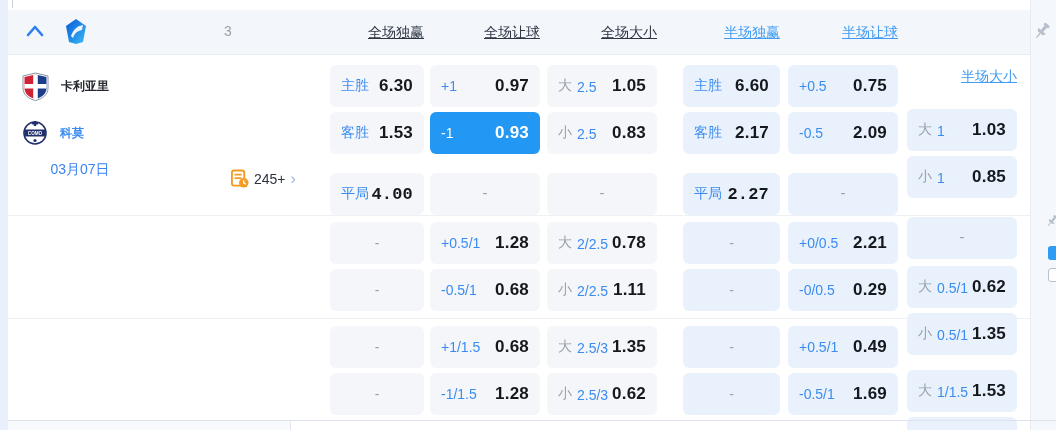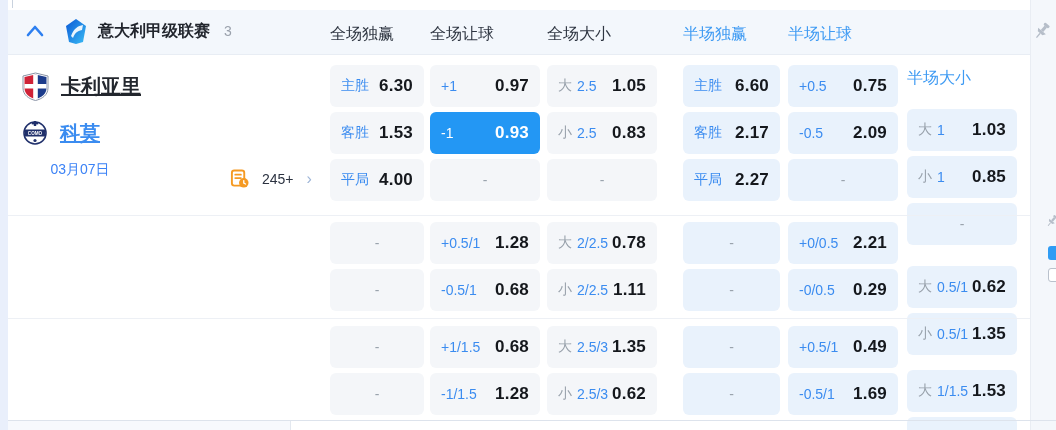"意大利甲级联赛" div.abs { html: <div>意大利甲级联赛</div> -> none }
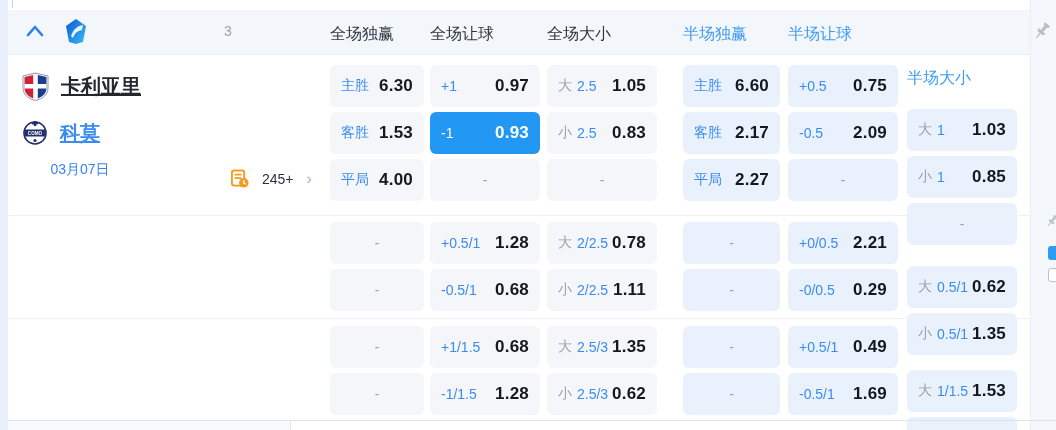"全场独赢" .col-head { font-size: 16px -> 14px; text-align: left -> right; text-decoration: none -> underline }
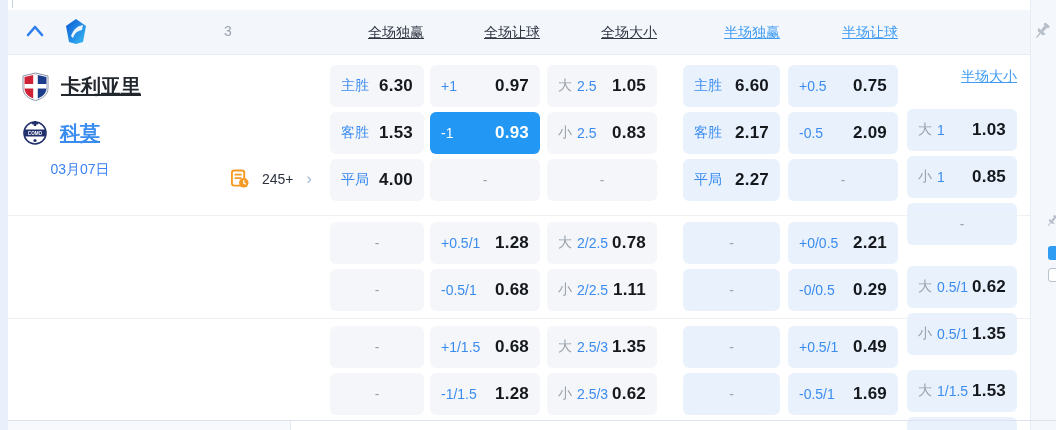"卡利亚里" .team-name { font-size: 20px -> 12px; text-decoration: underline -> none }
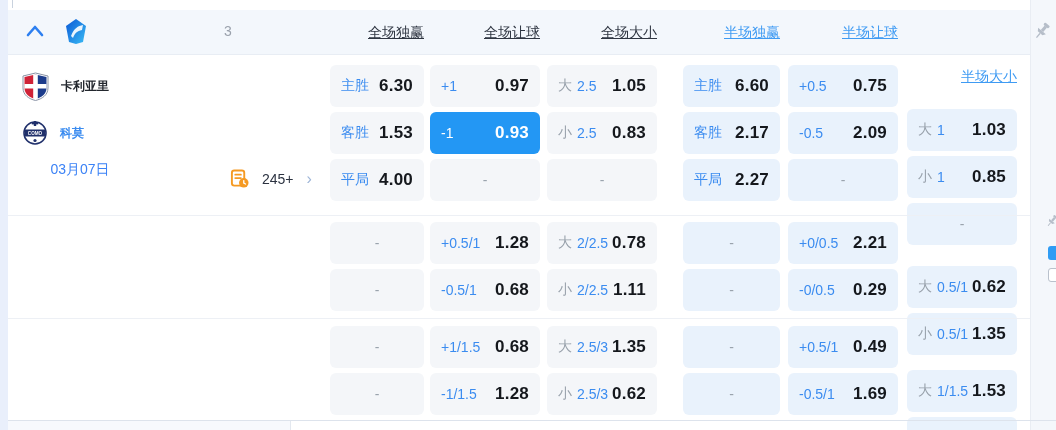"主胜" .lg { align-items: center -> flex-end }
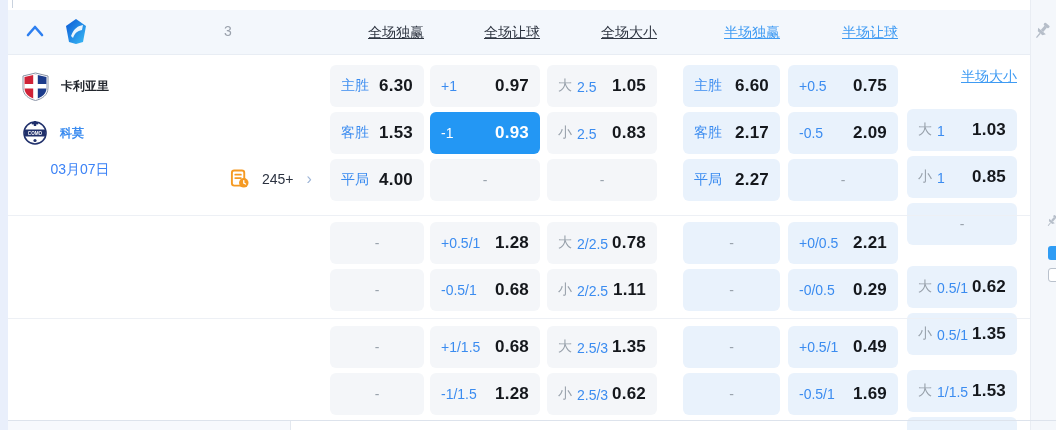"245+" .more-markets { gap: 13px -> 5px }
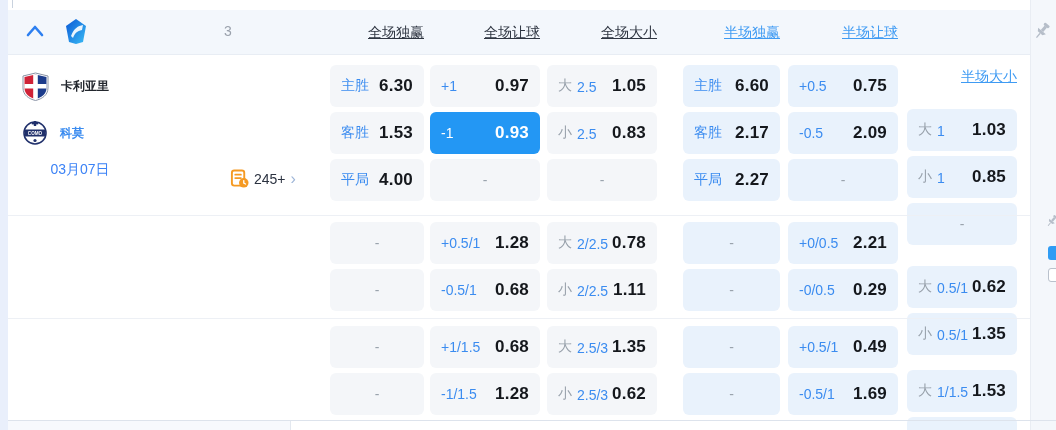"平局" .r2 { font-family: none -> Liberation Mono, monospace; top: 159px -> 173px }
